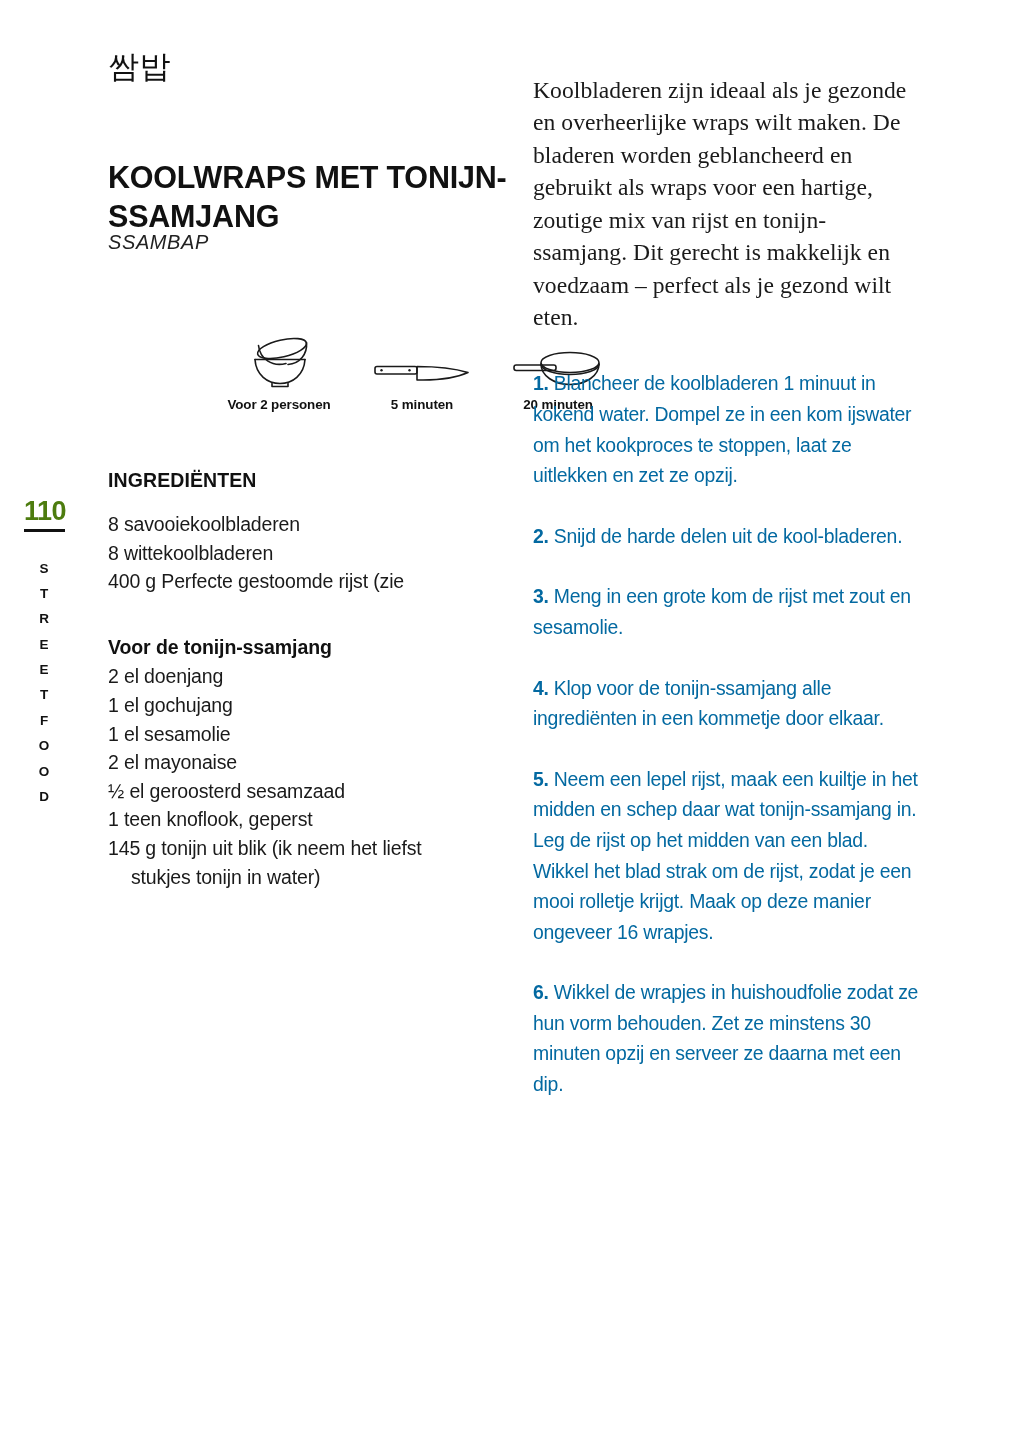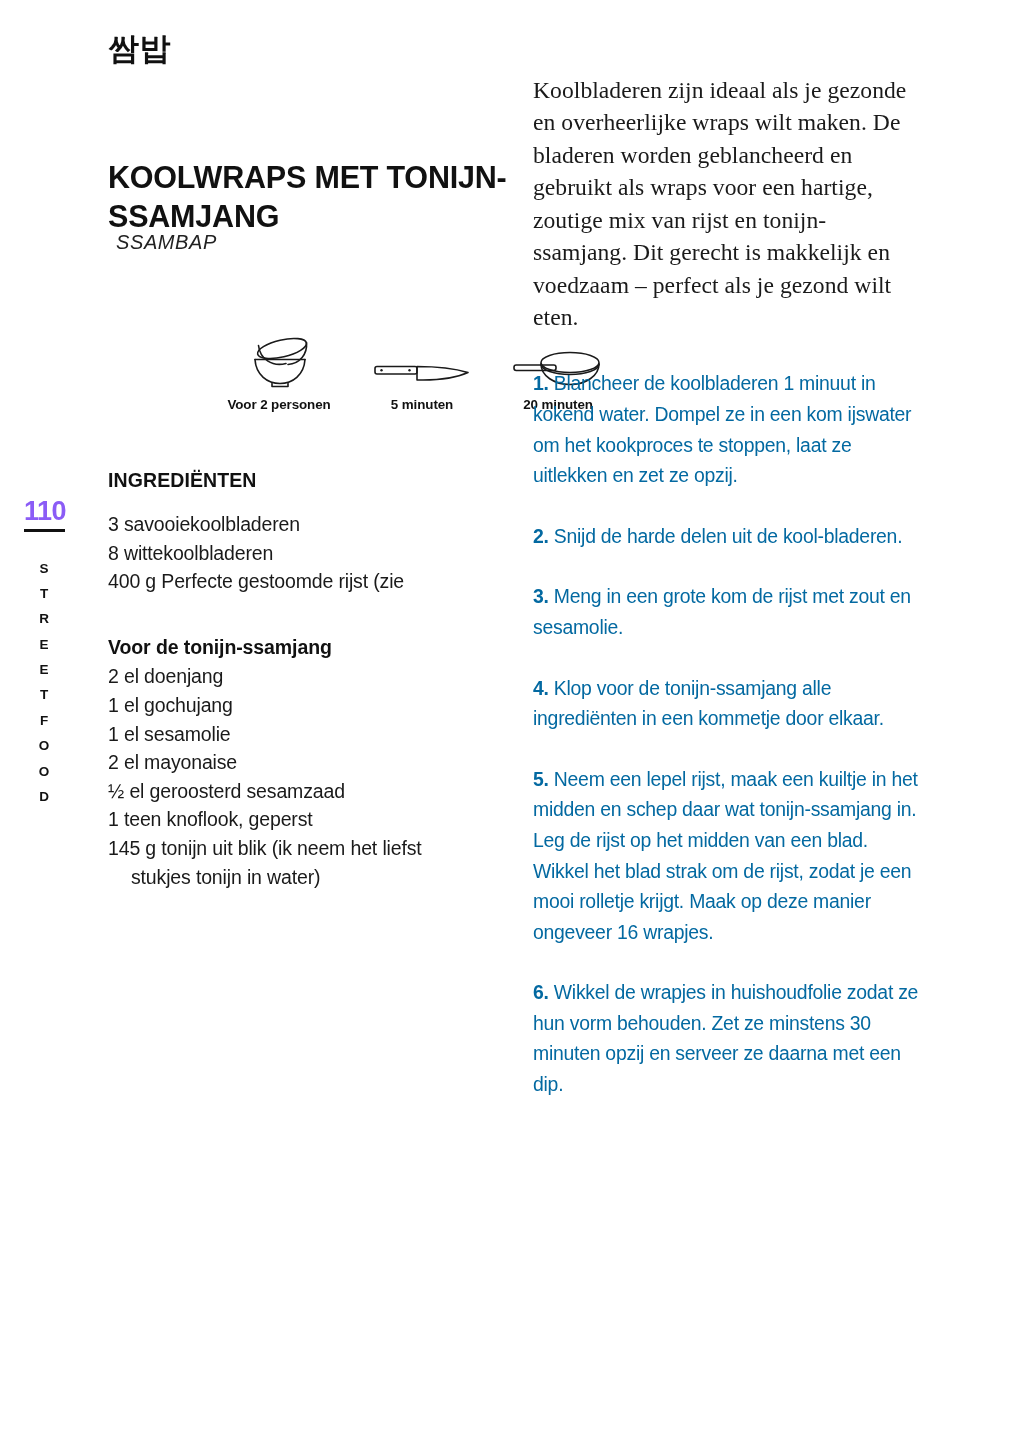"쌈밥" .korean-title { font-weight: 700 -> 400; top: 30px -> 48px }
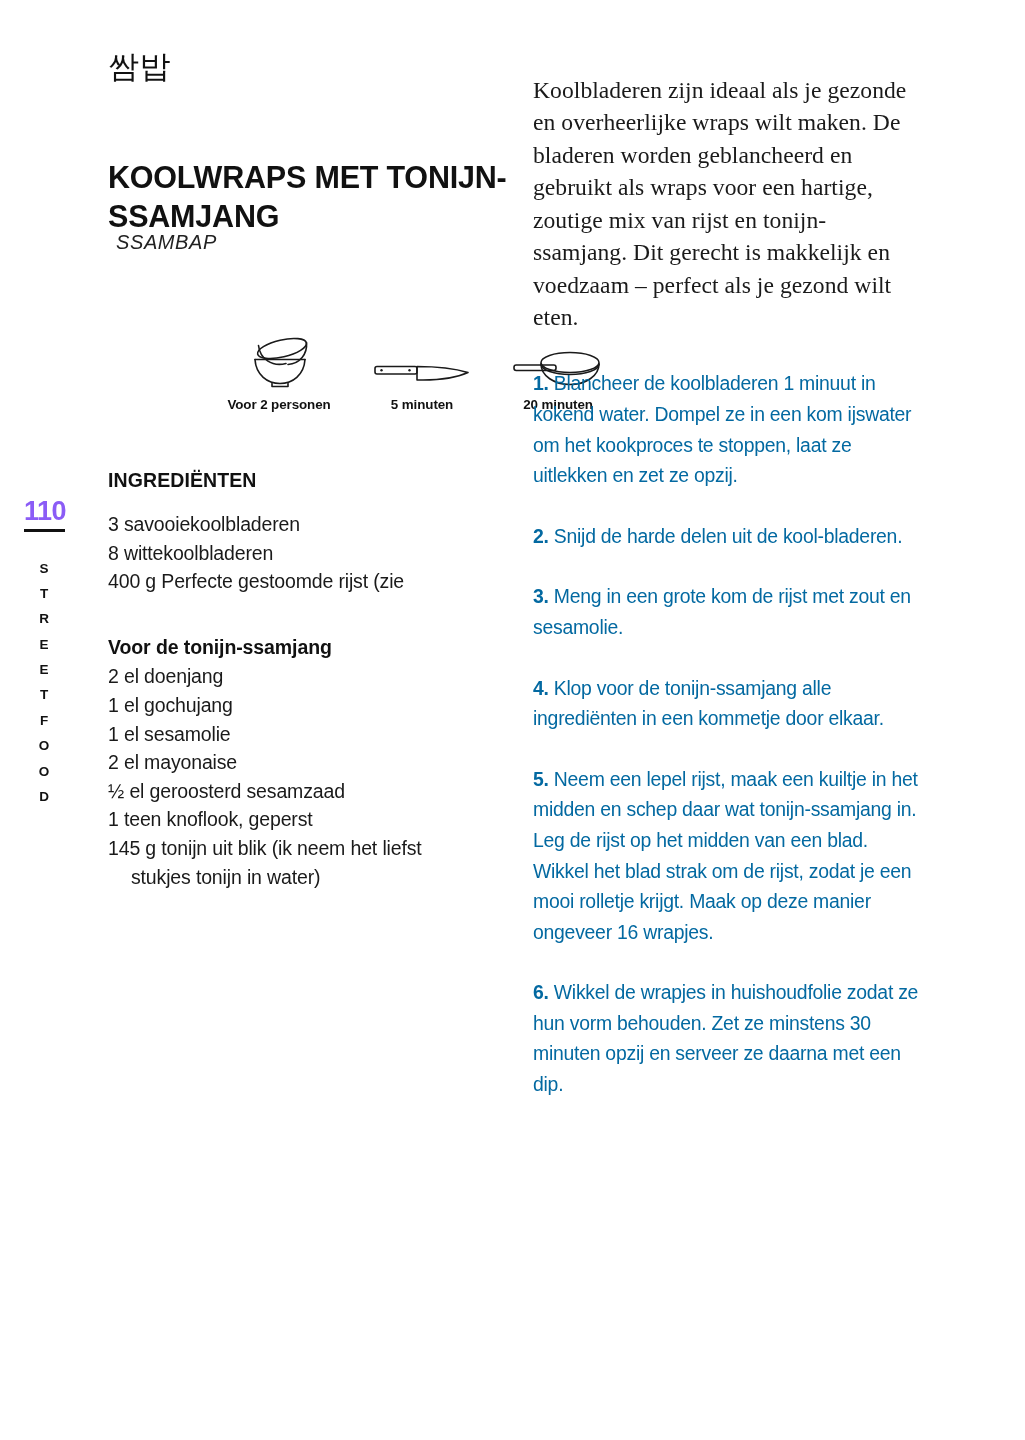"SSAMBAP" .recipe-subtitle { left: 8px -> 0 }
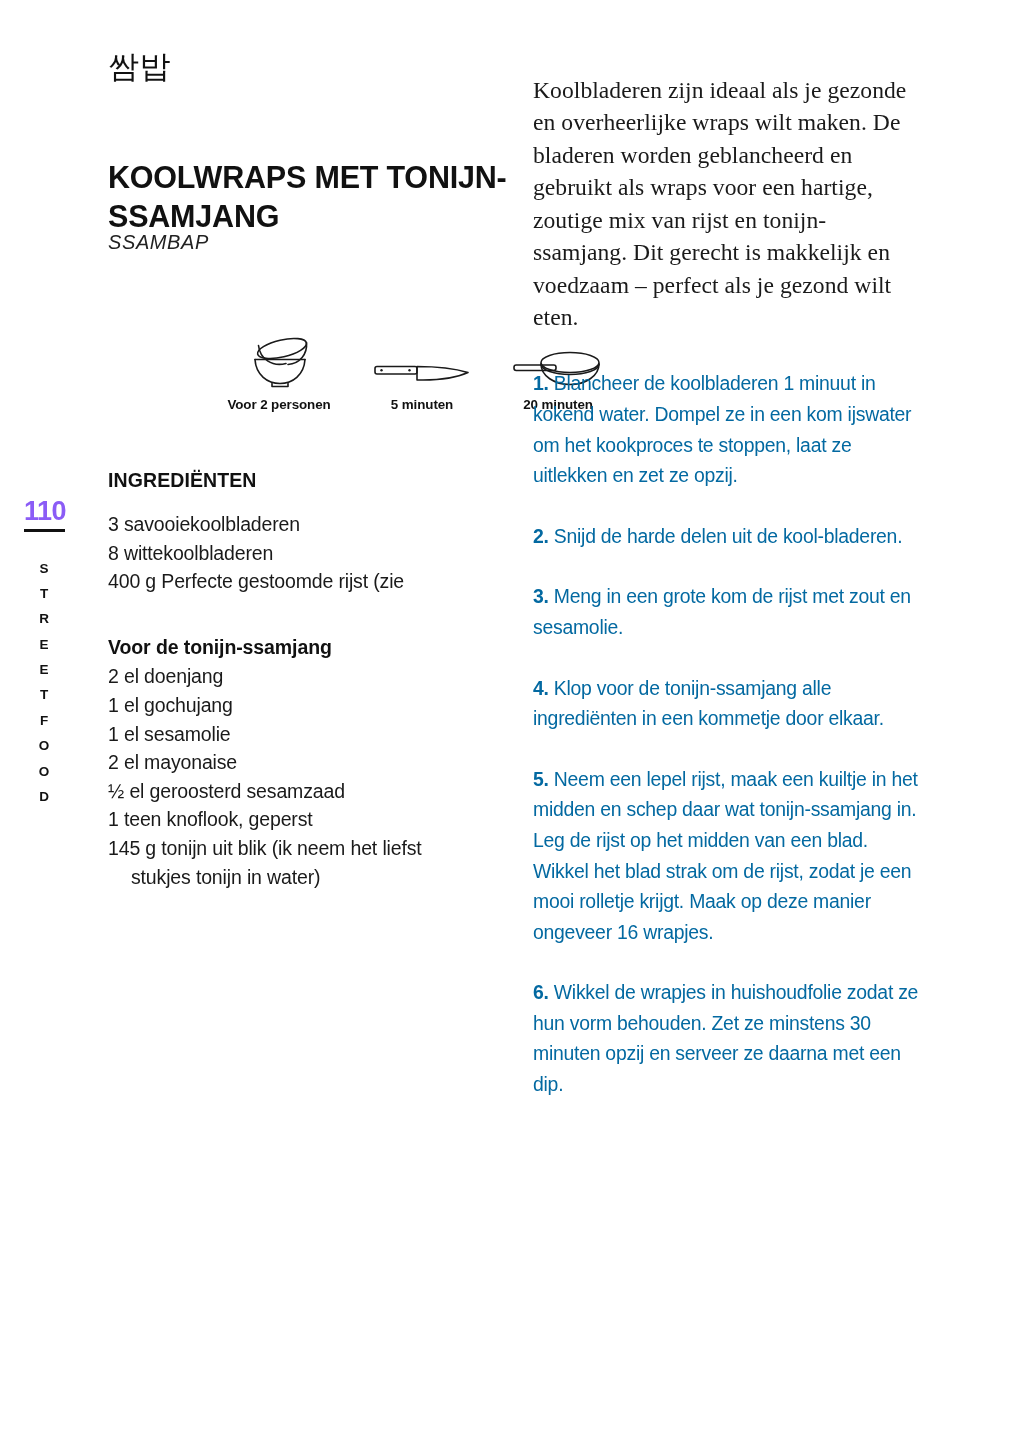"110" .page-number { color: #8b5cf6 -> #4d7c0f }
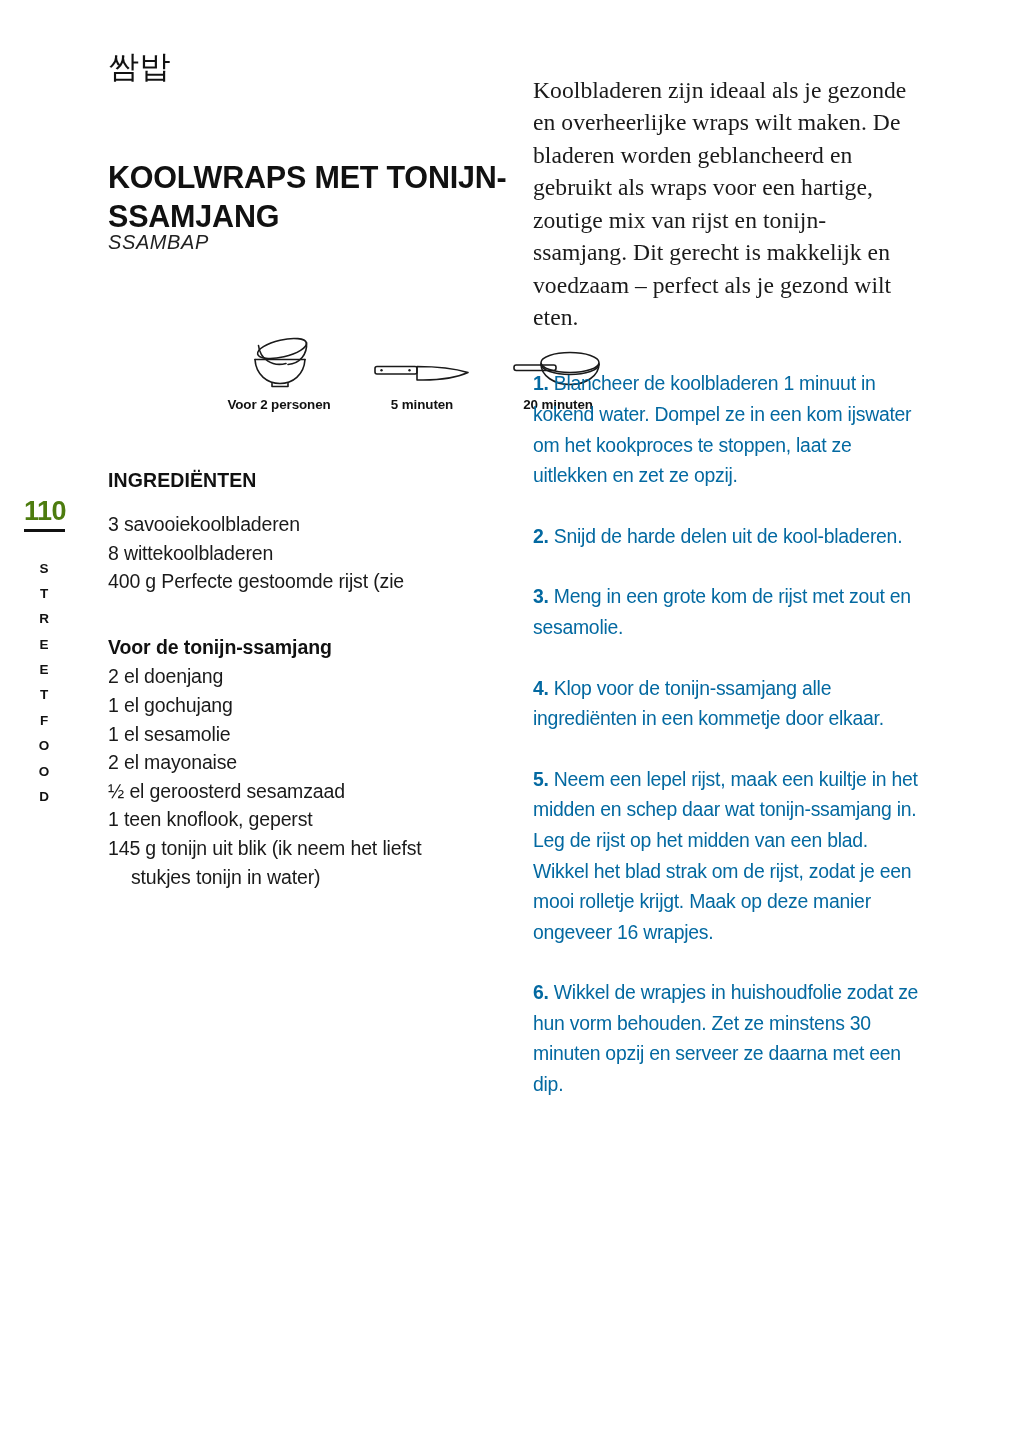"3 savooiekoolbladeren" div.ing-line { text: 3 -> 8 }
